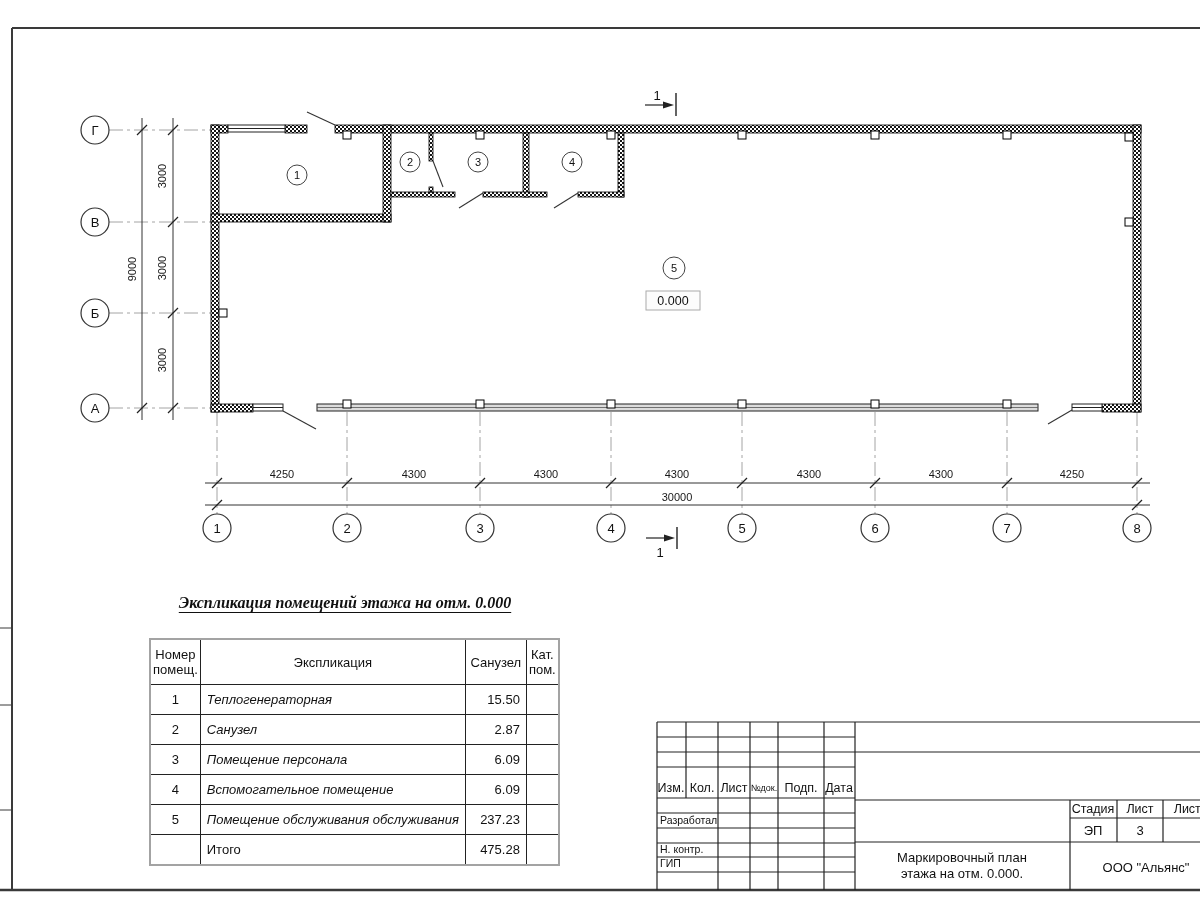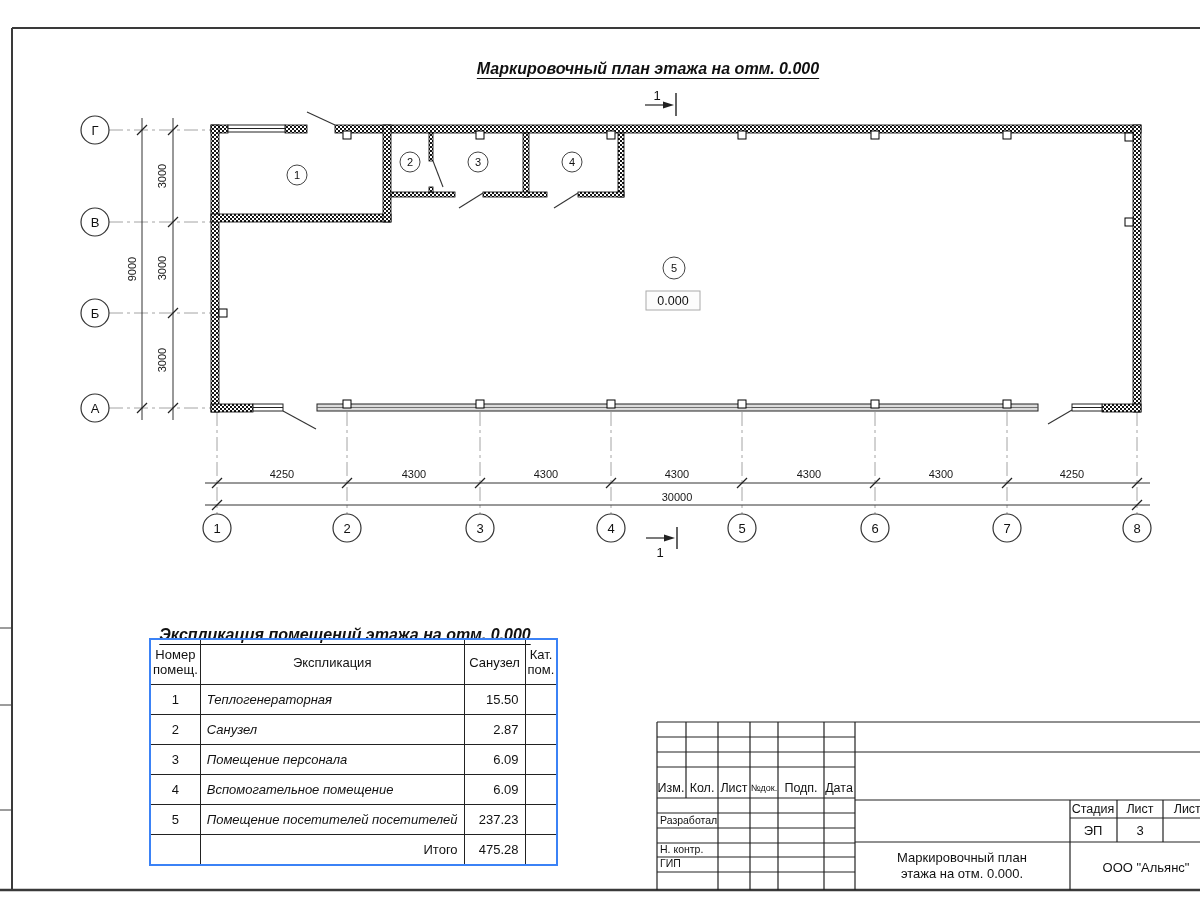"Маркировочный план этажа на отм." div.title { html: <div> <span>Маркировочный план этажа на отм. 0.000</span> </div> -> none }
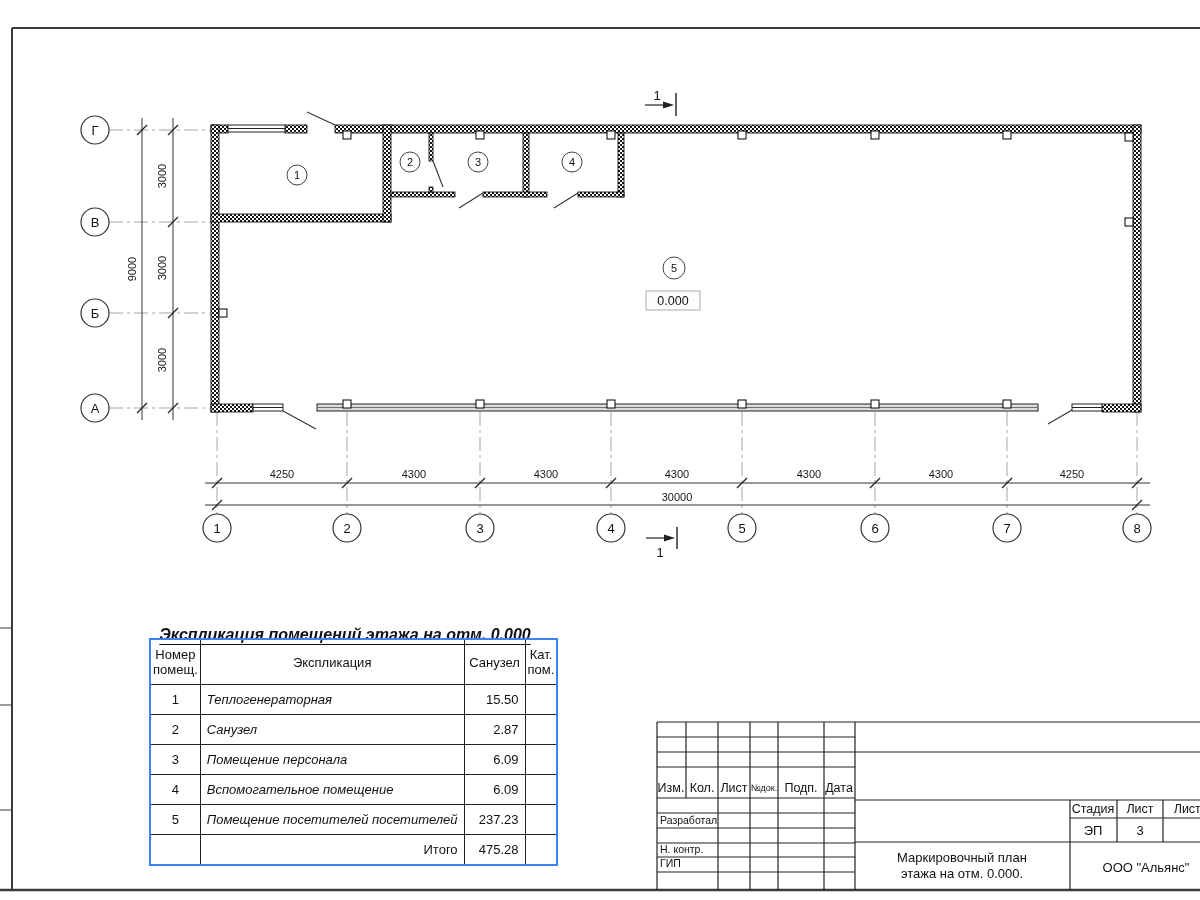"Экспликация помещений этажа на отм." div.title { font-family: none -> Liberation Serif, serif; top: 626px -> 594px }
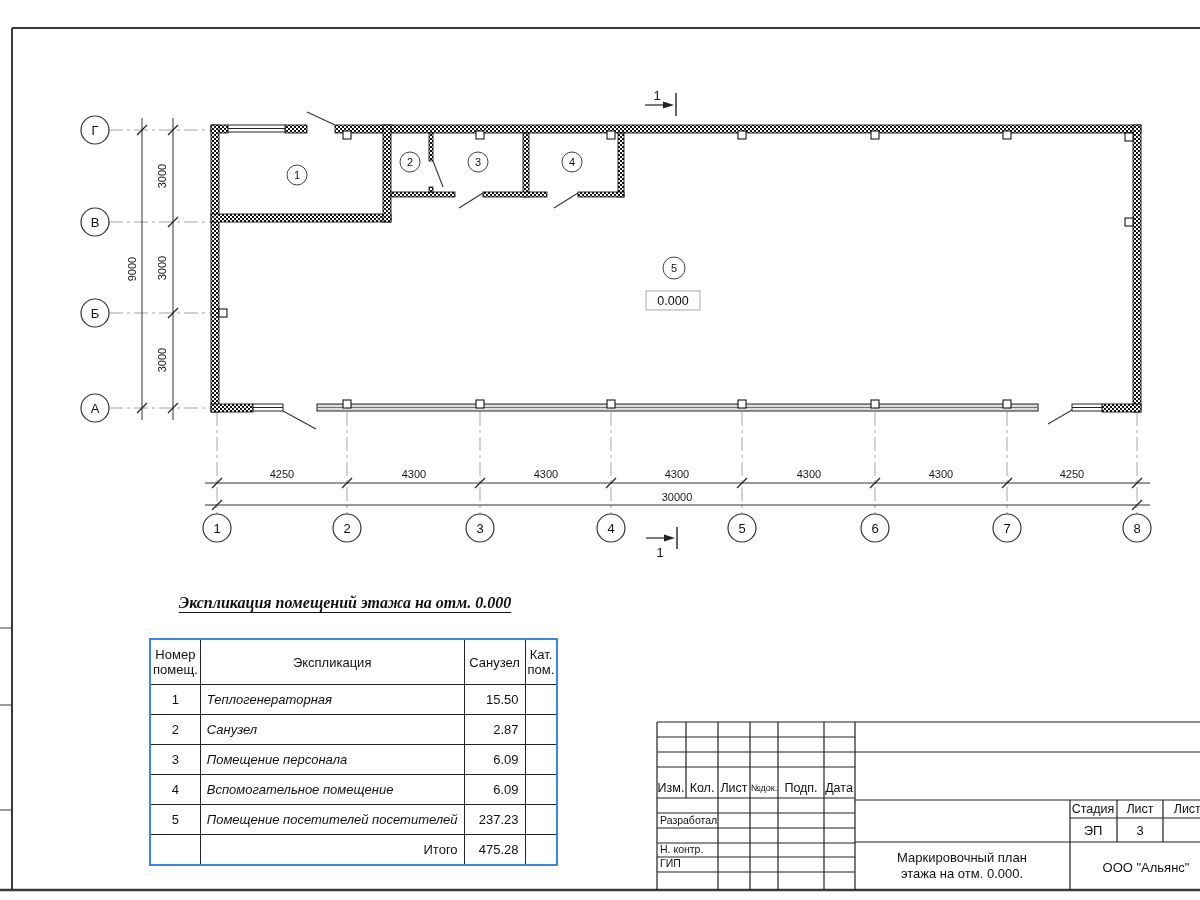"Номер" #explTable { border: 2px solid #3b82f6 -> 2px solid #a3a3a3 }
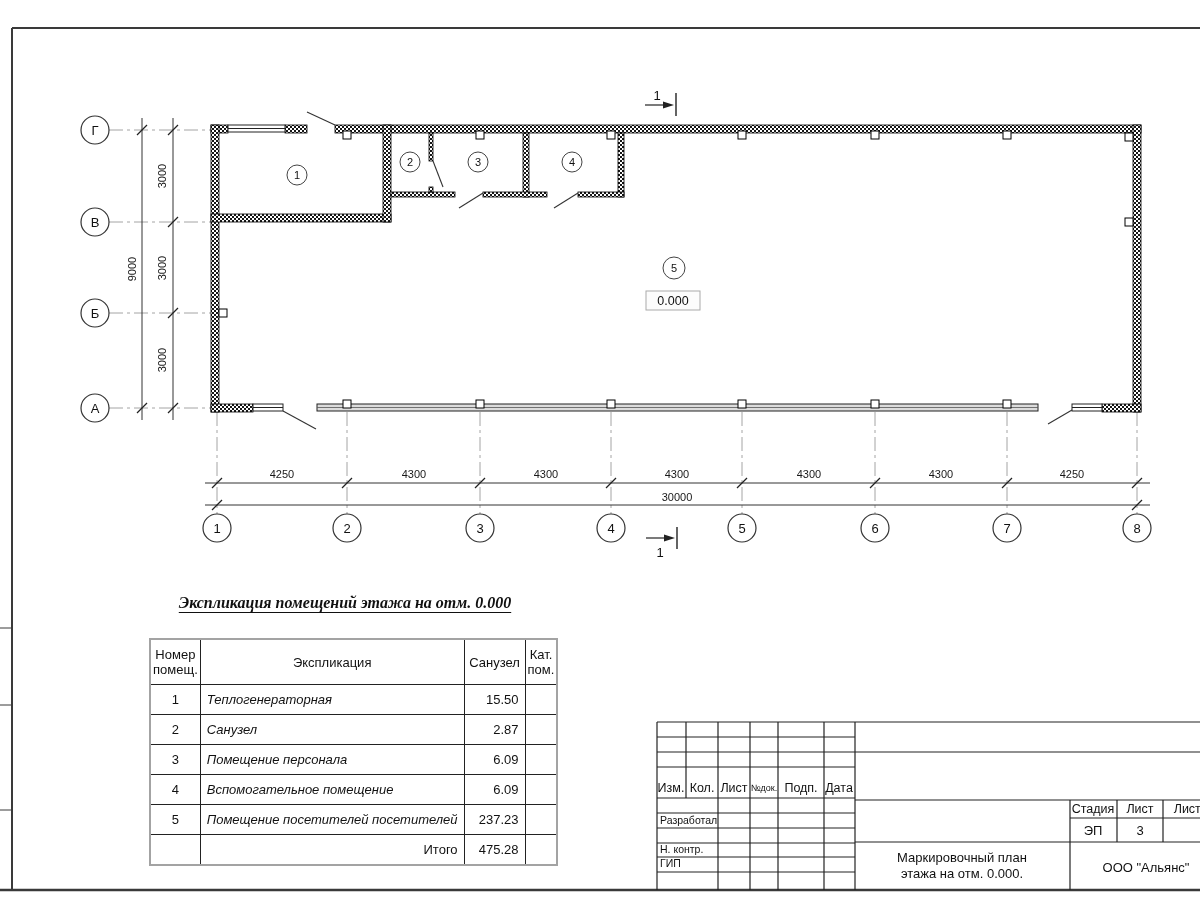"Помещение посетителей посетителей" td.cname { text: посетителей посетителей -> обслуживания обслуживания }
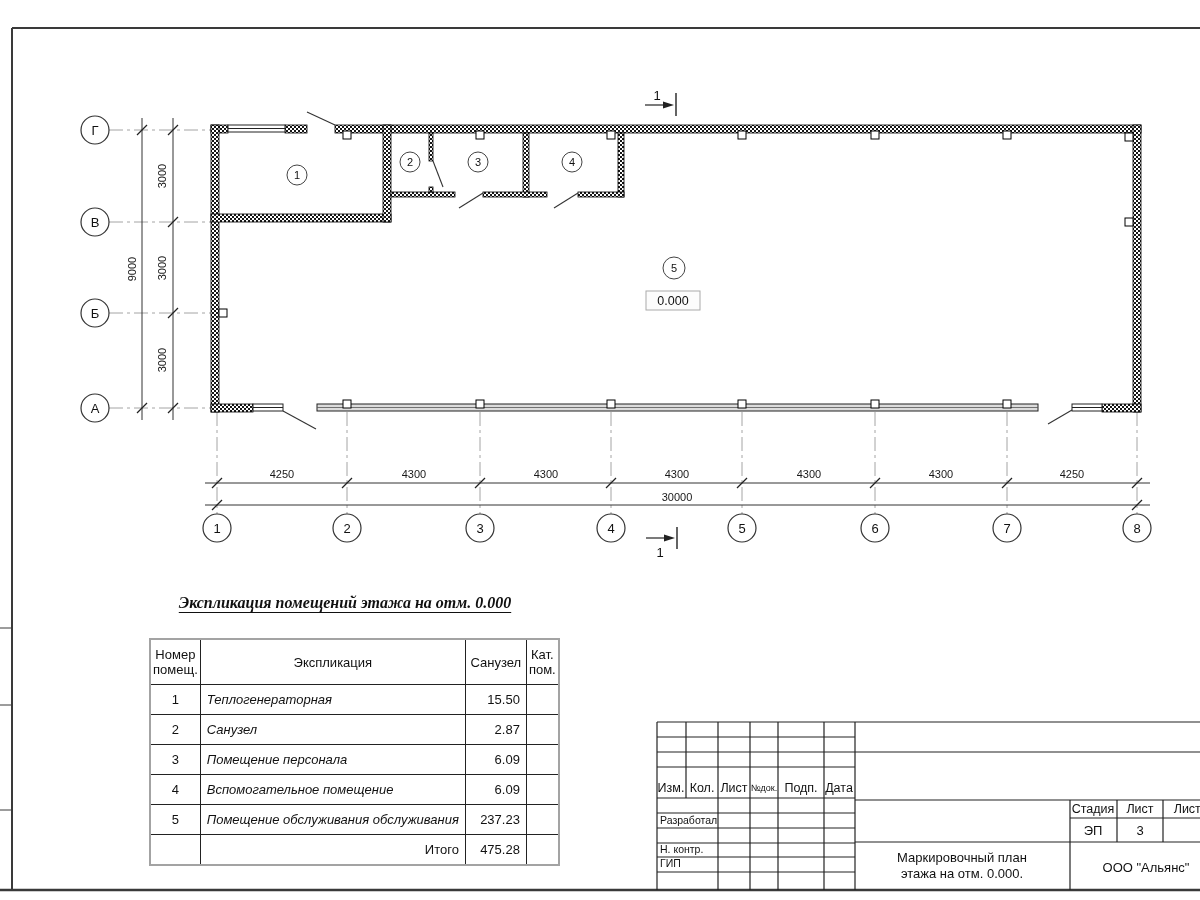"Итого" .ctotal { text-align: right -> none }
